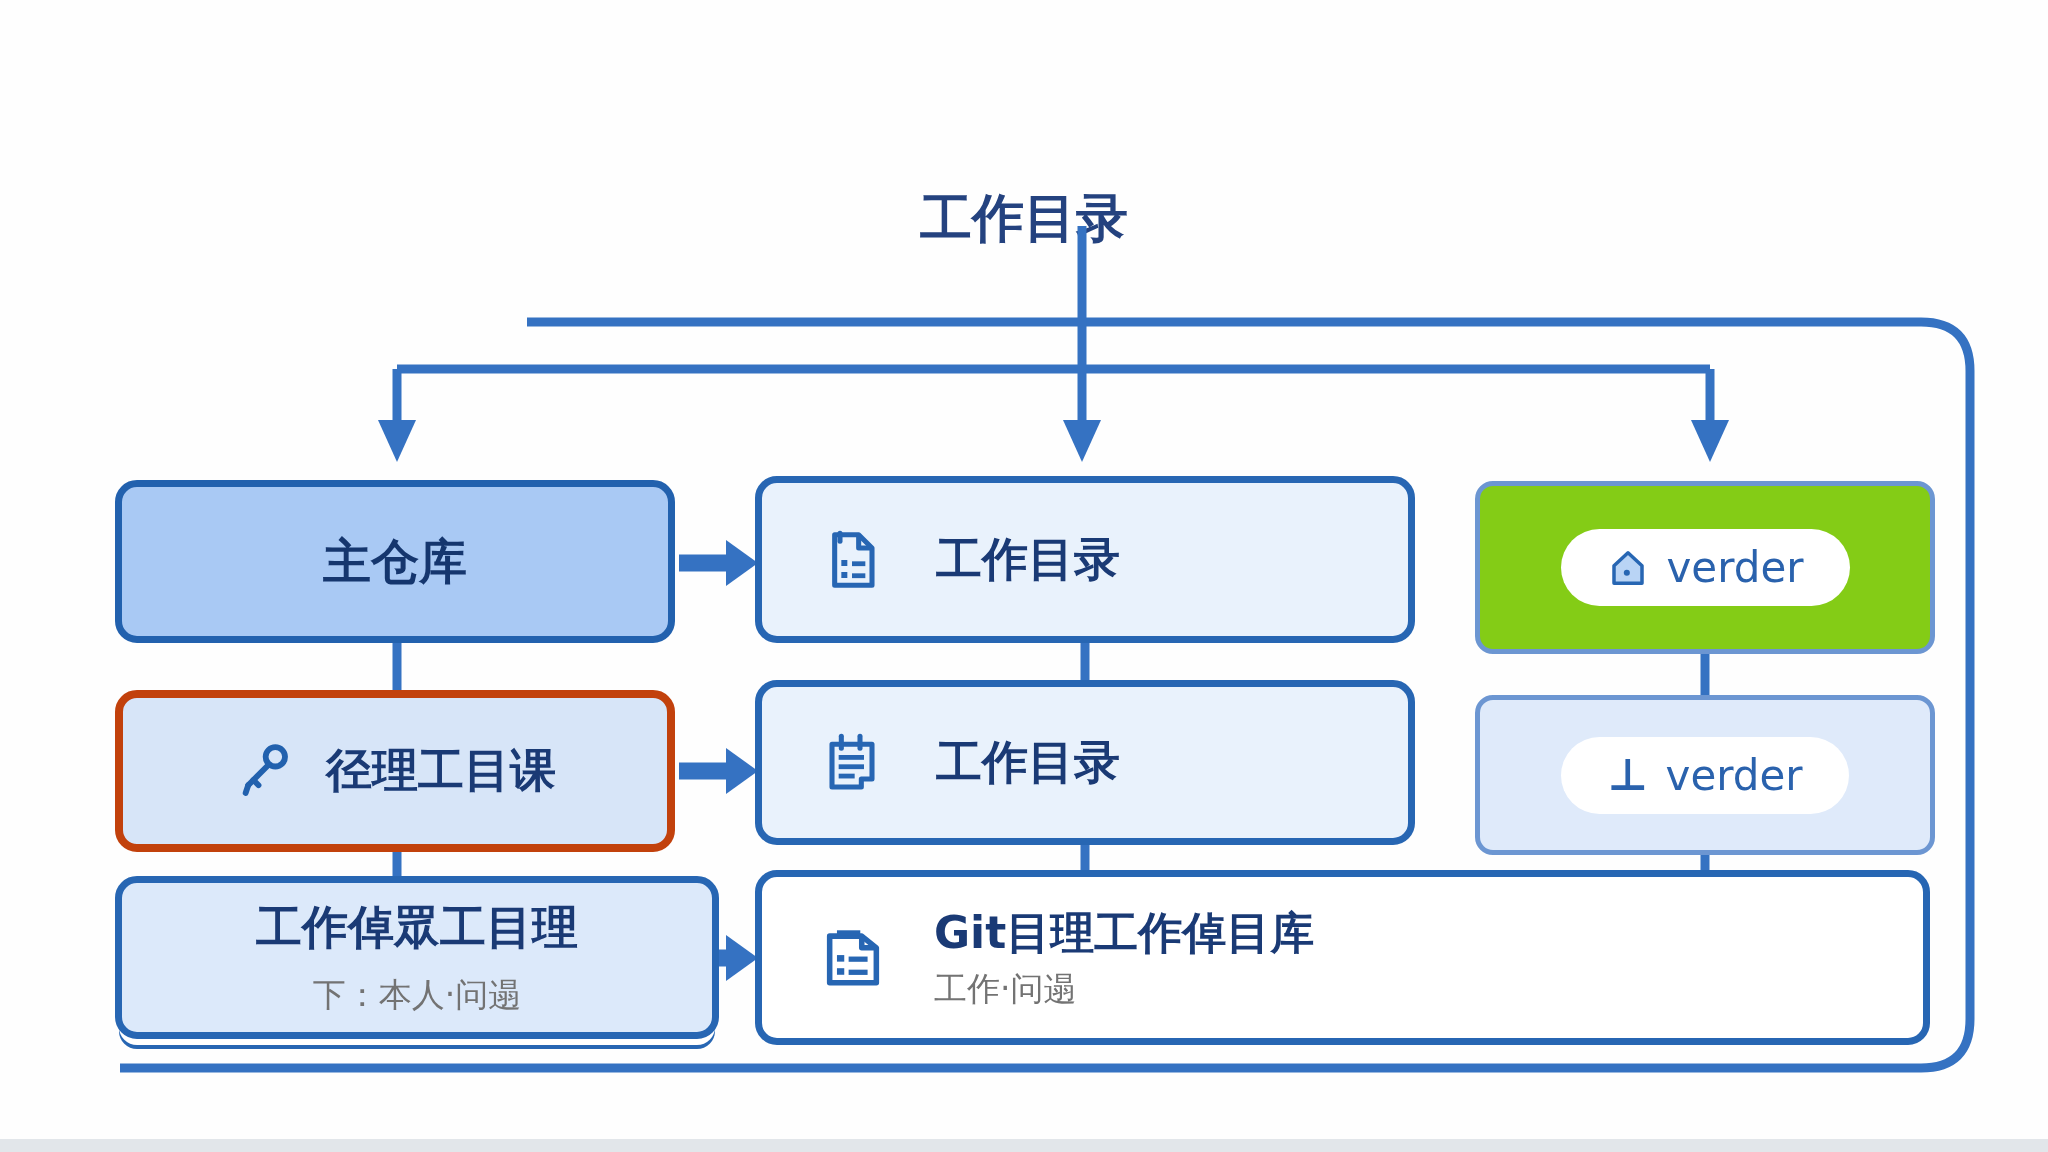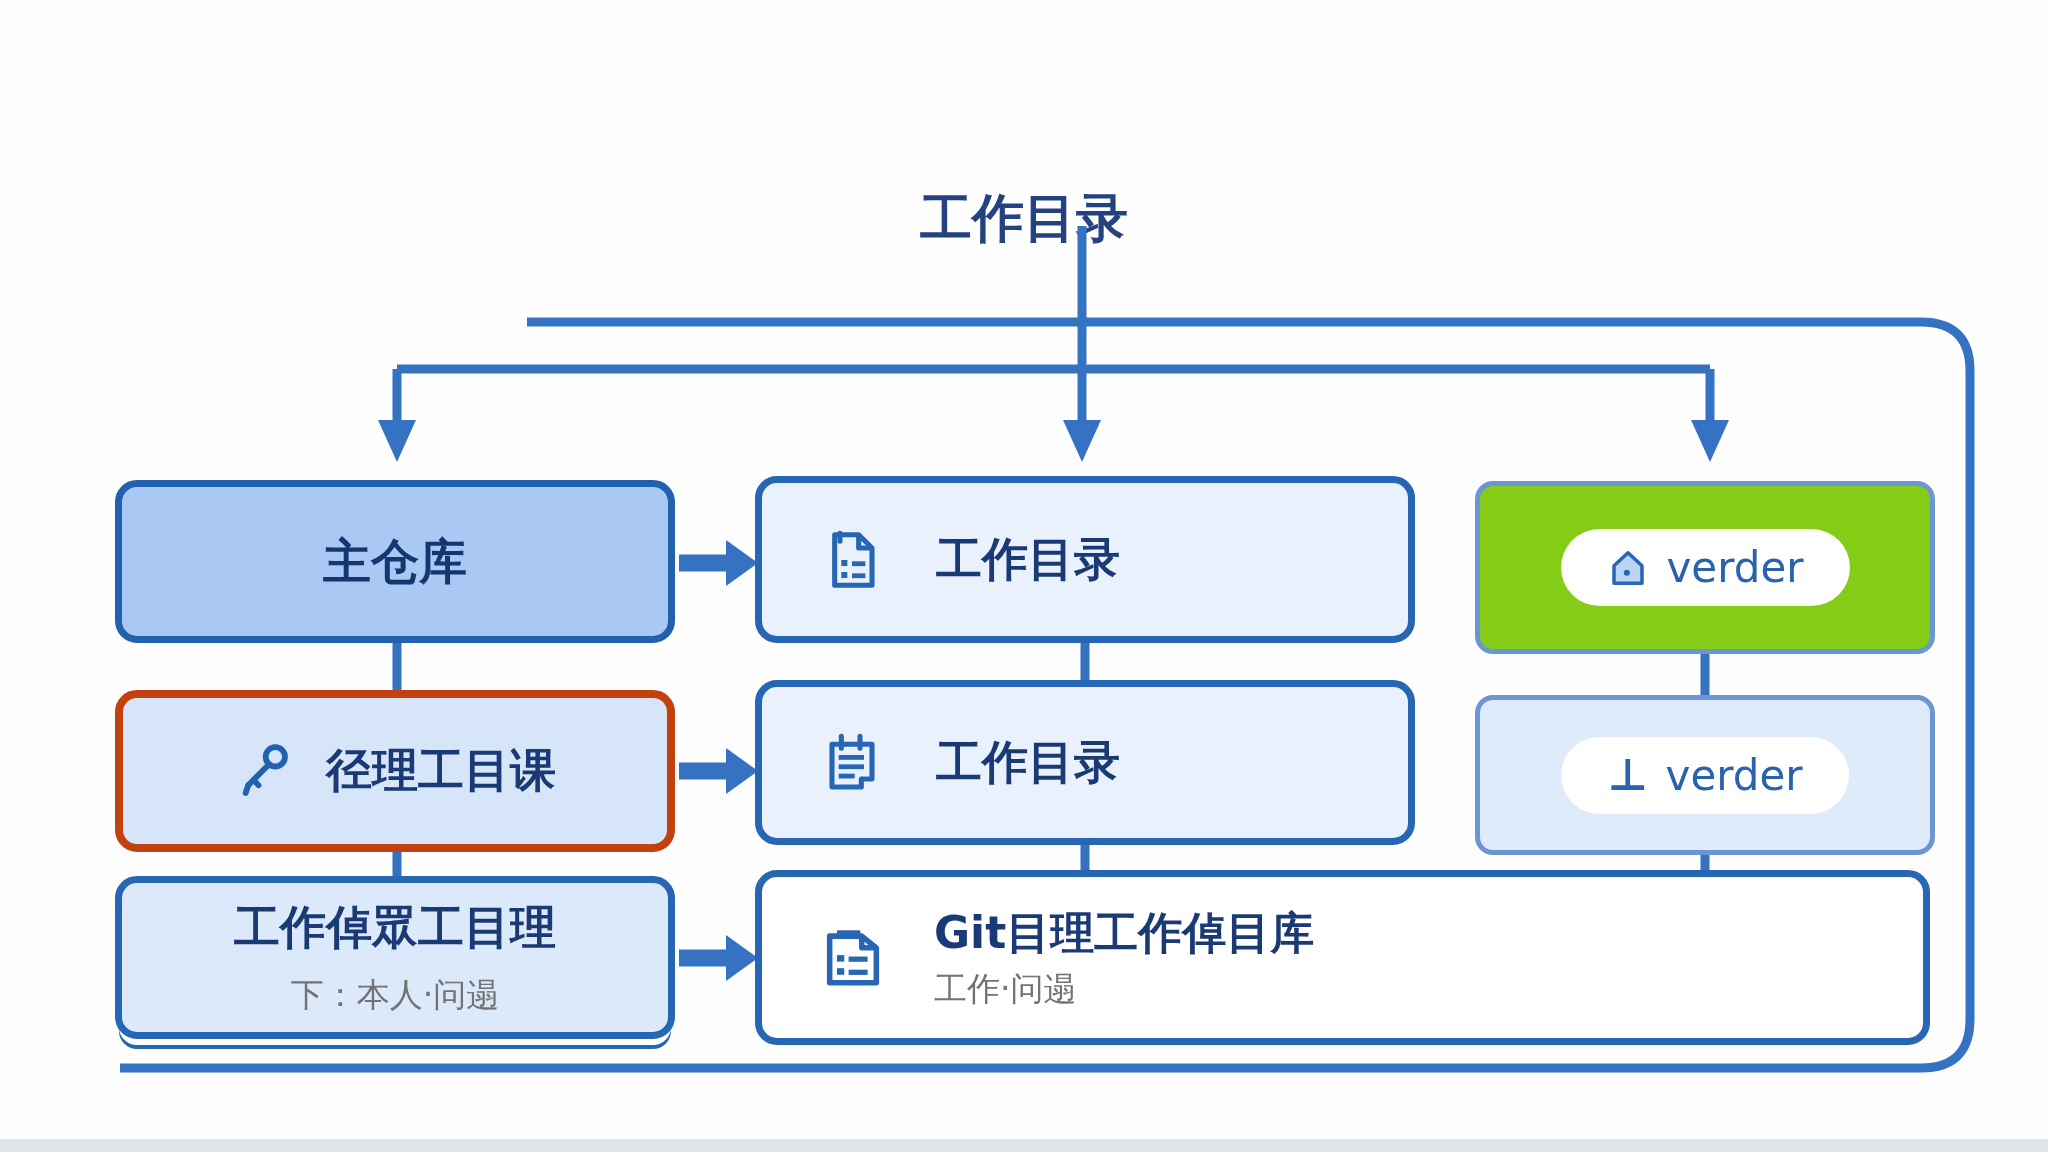"工作倬眾工目理" .box-l3 { width: 560px -> 604px }
